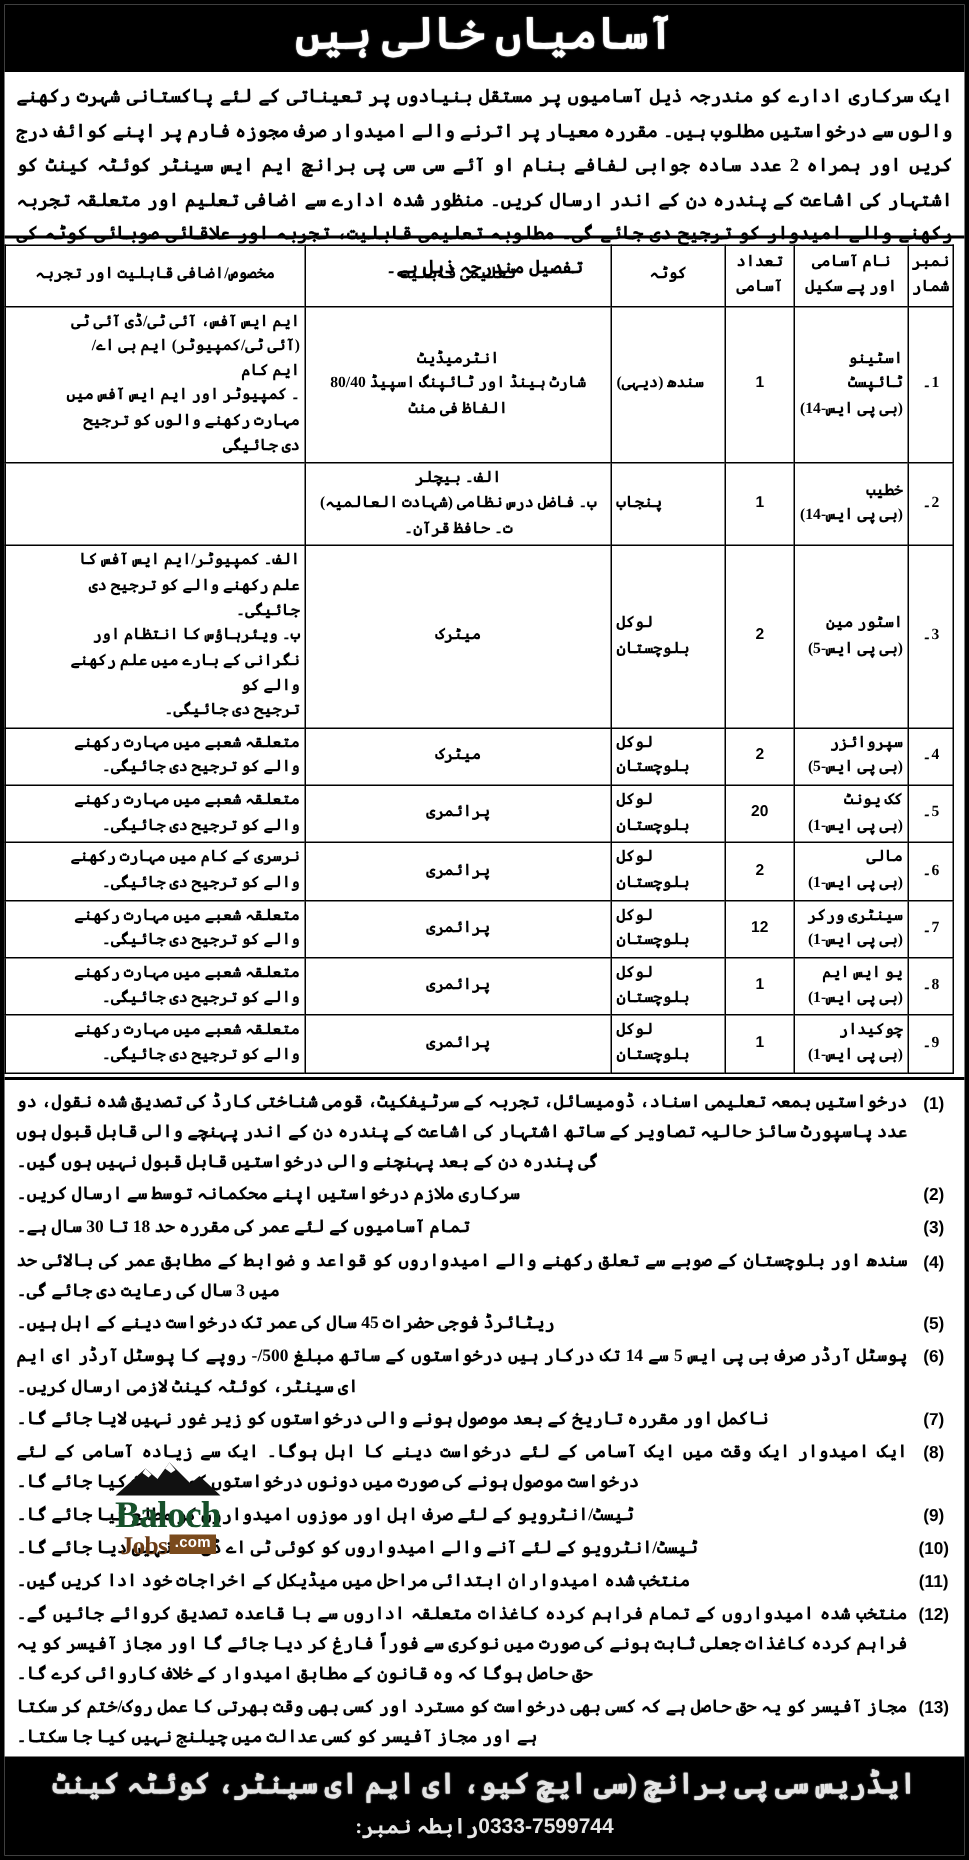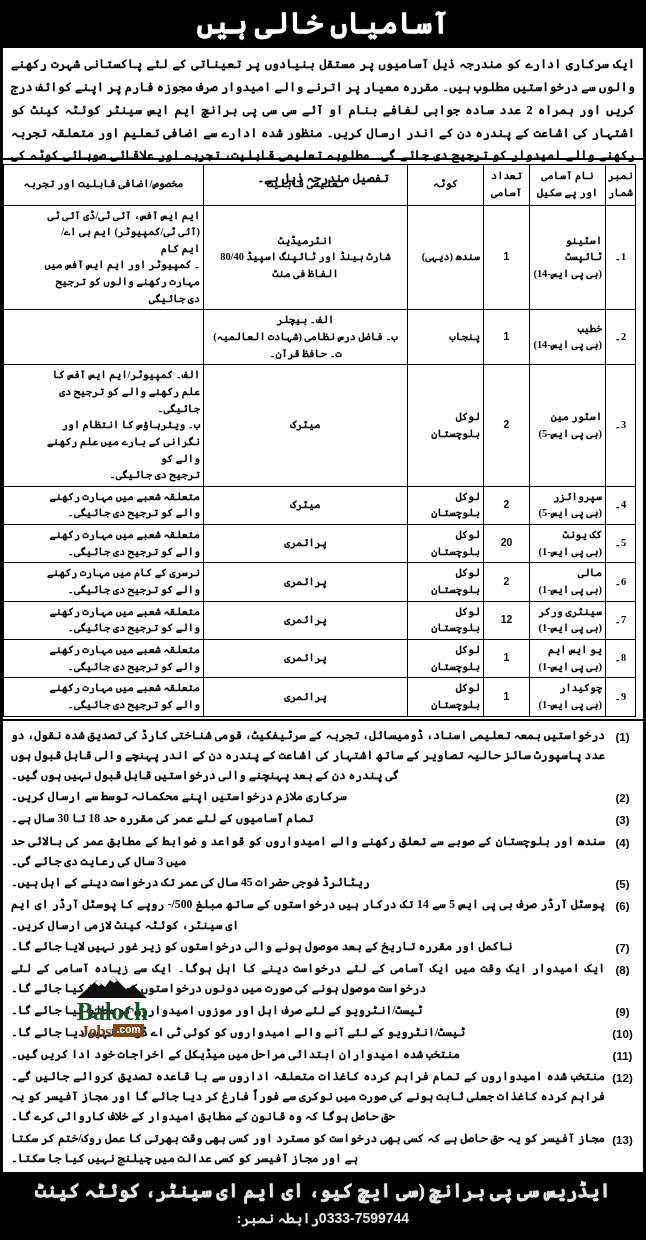"سندھ (دیہی)" td.c-quota { text-align: right -> left }
